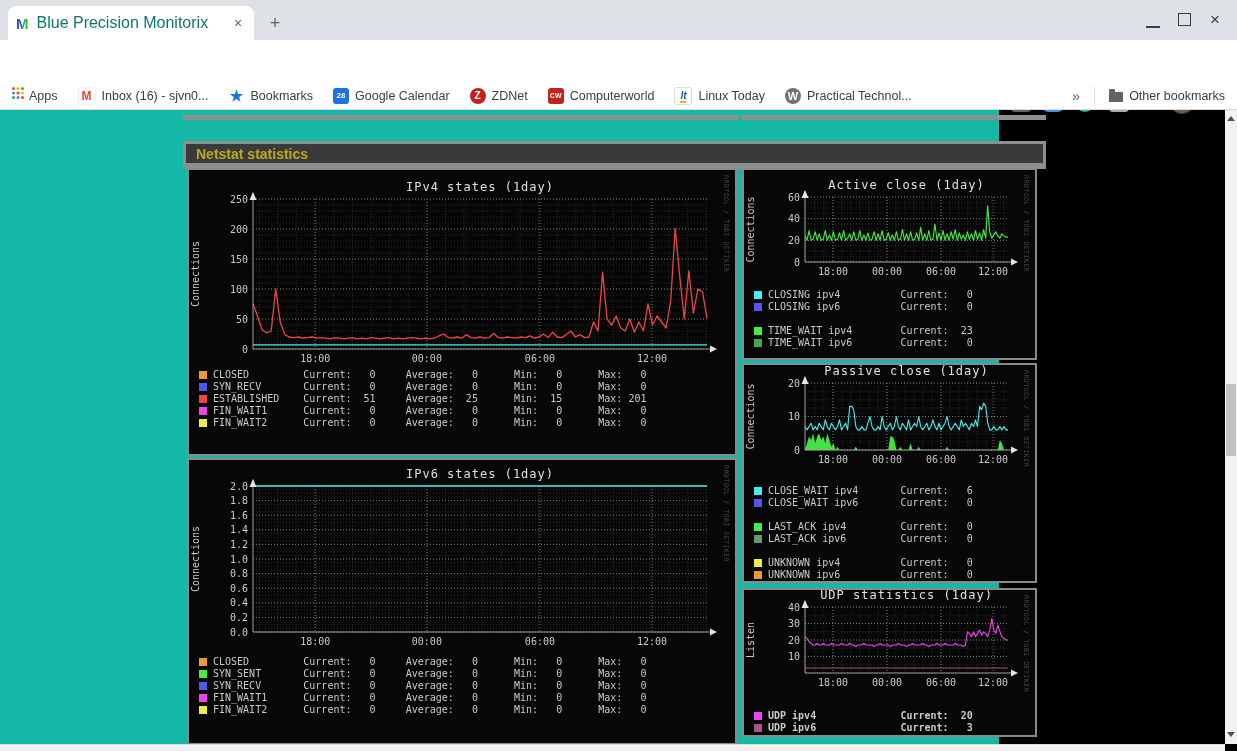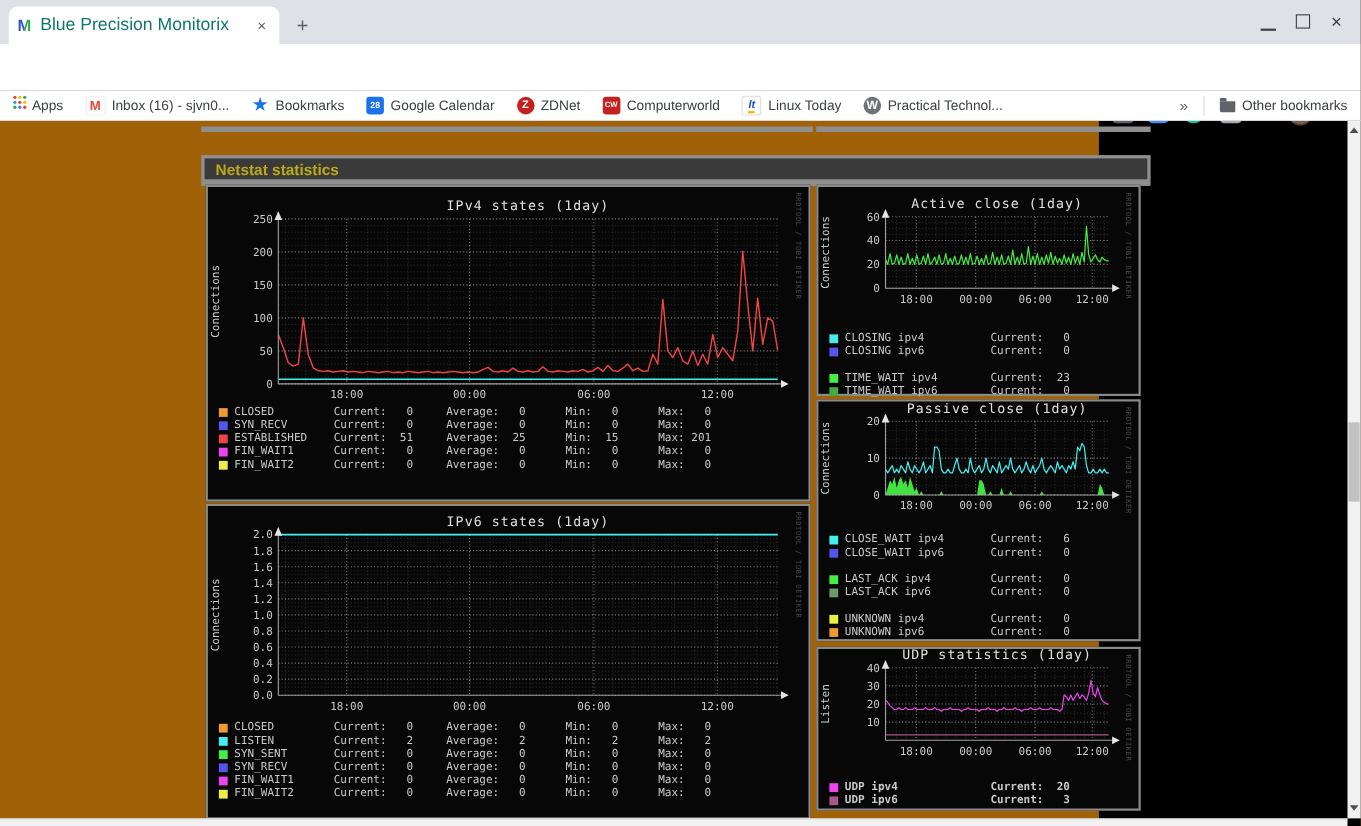"Netstat statistics" #content { background: #a16207 -> #14b8a6 }
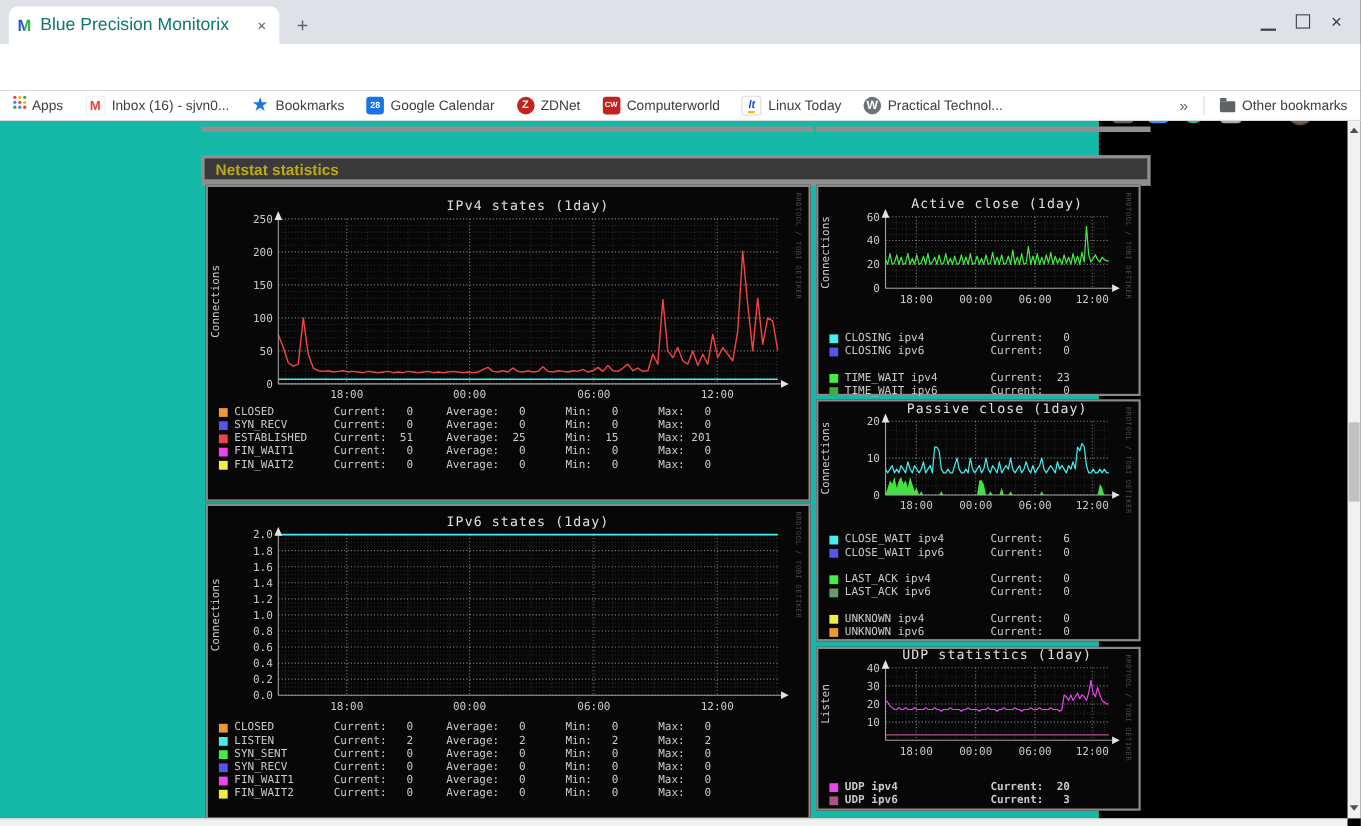"CLOSING ipv4 Current: 0" div.legend { top: 132px -> 119px }
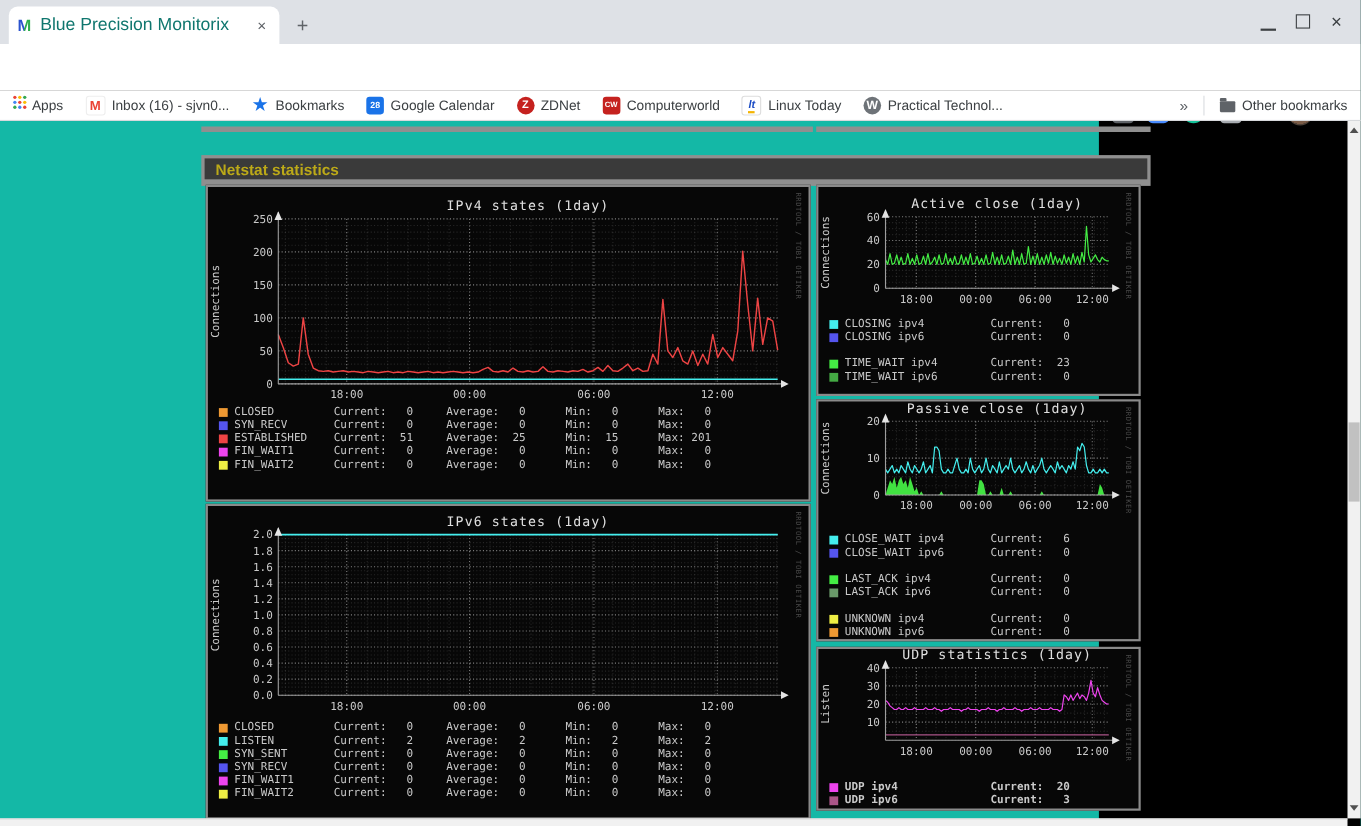"LISTEN Current: 2 Average: 2" div.legend-row { html: <div> <span></span> <span>LISTEN Current: 2 Average: 2 Min: 2 Max: 2</span> </div> -> none }
